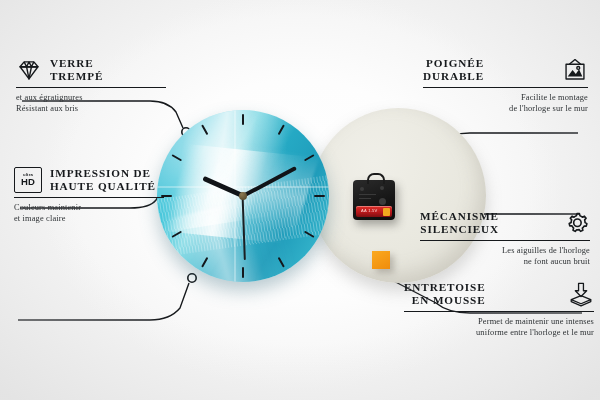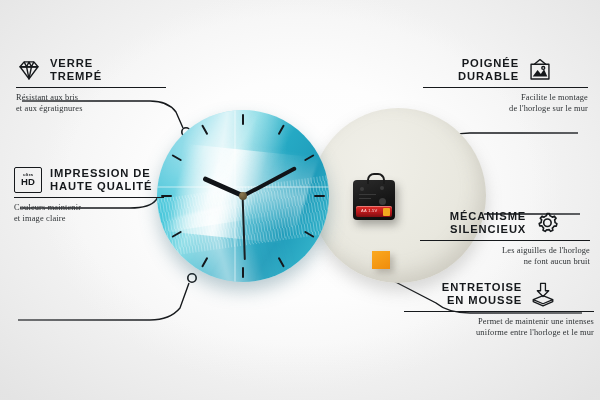"VERRE" .title { font-family: Liberation Sans, sans-serif -> Liberation Serif, serif }
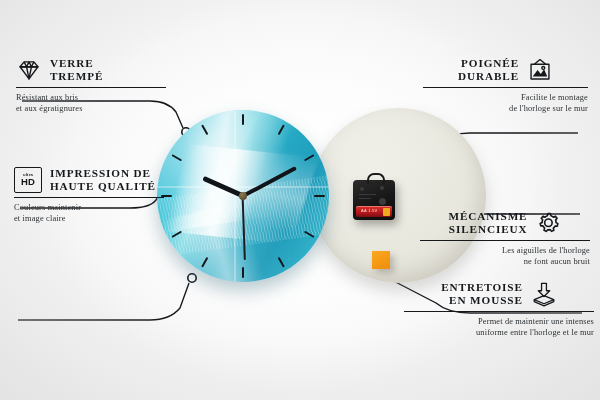"POIGNÉE" .c-right .head { justify-content: center -> space-between }
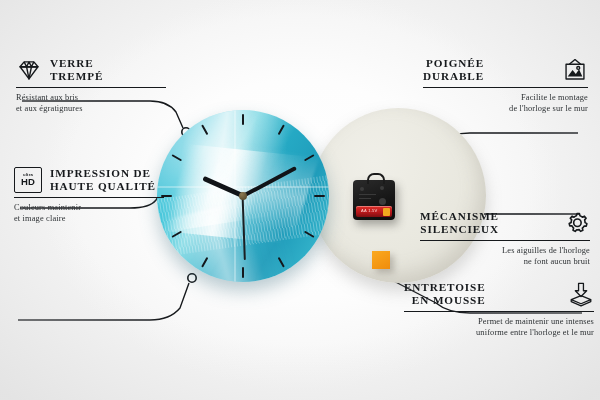"Résistant aux bris" div.desc { order: before "et aux égratignures" -> after "et aux égratignures" }
